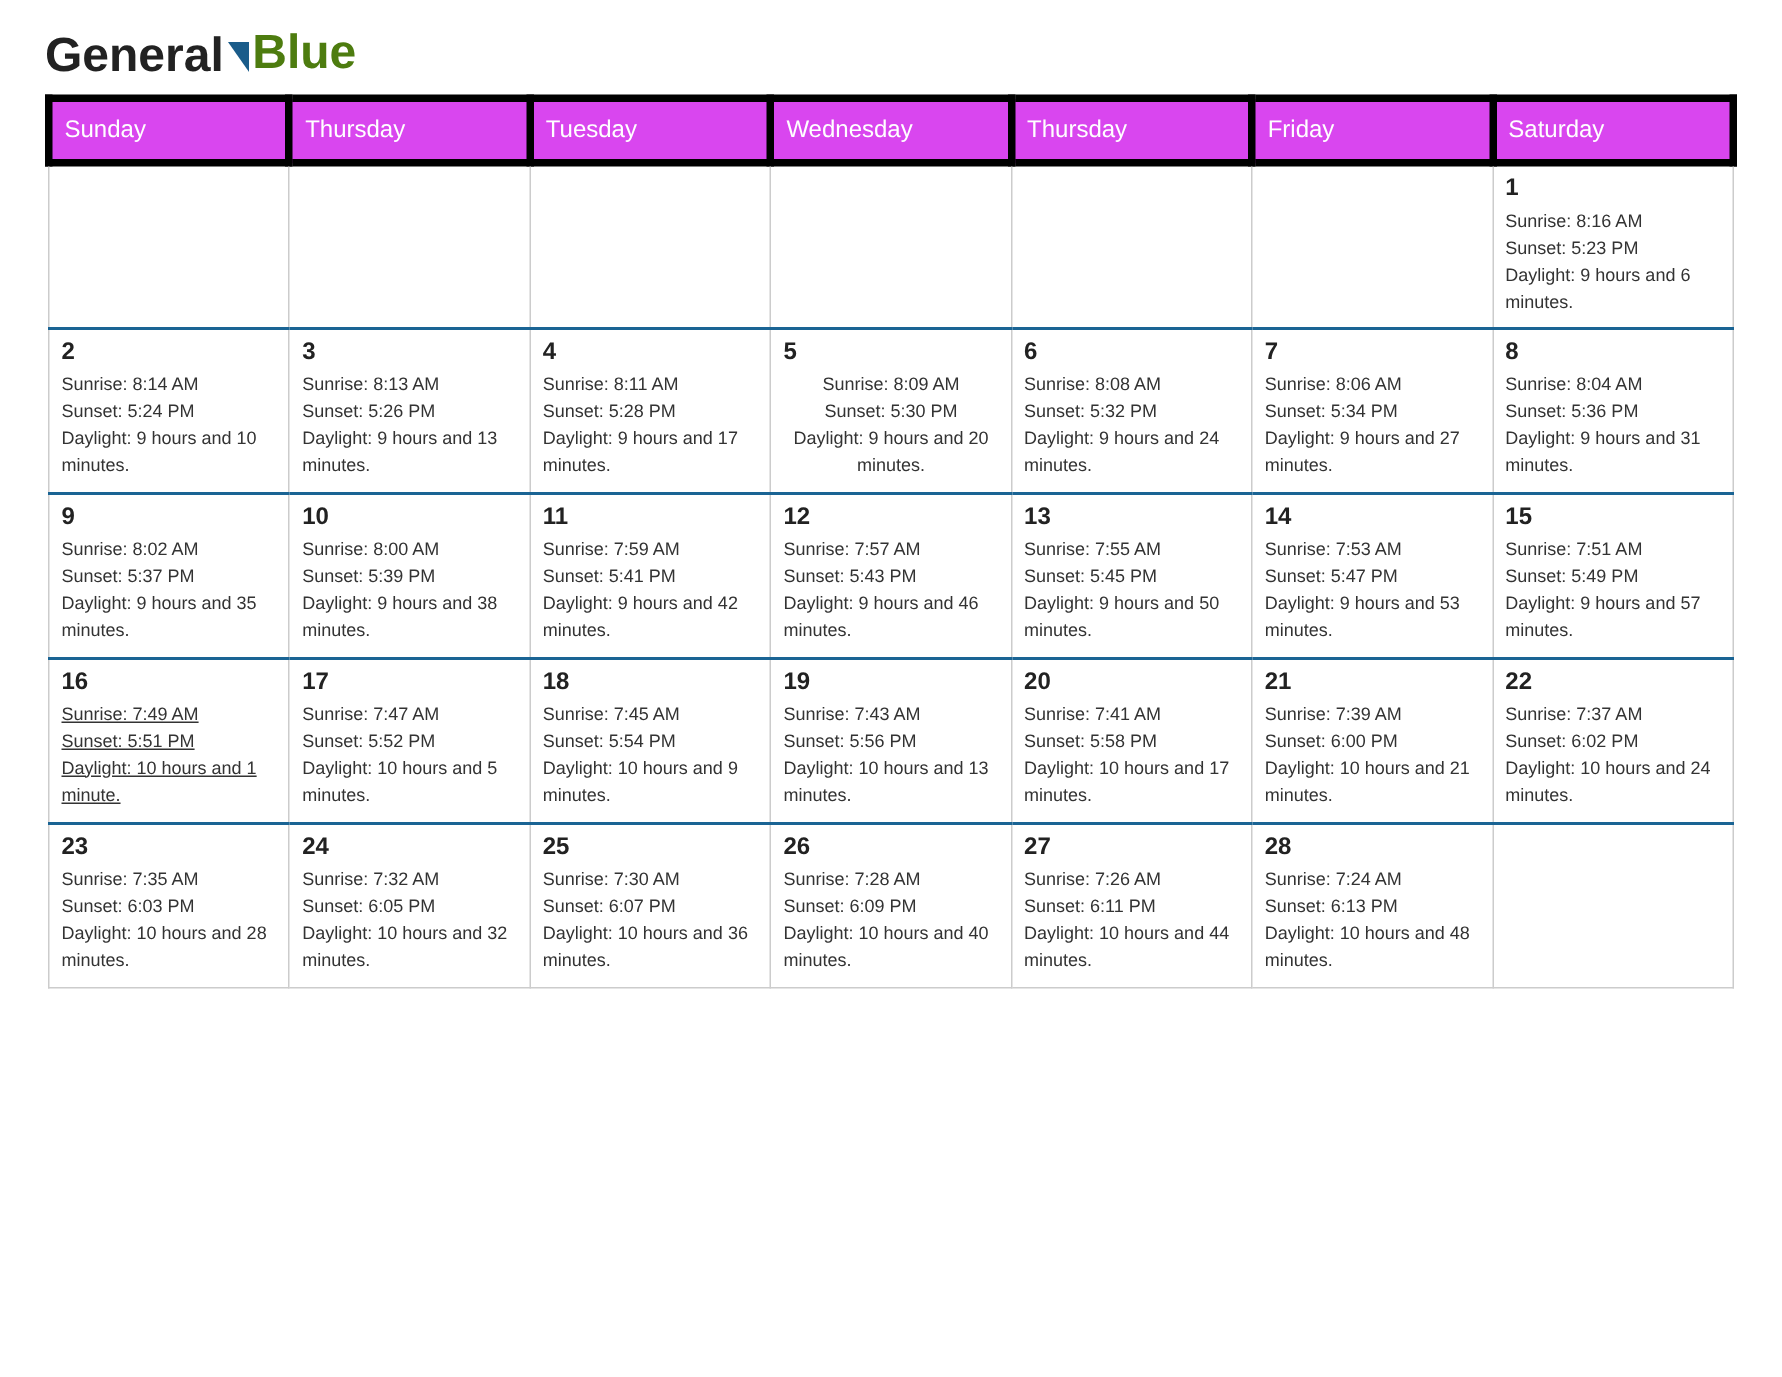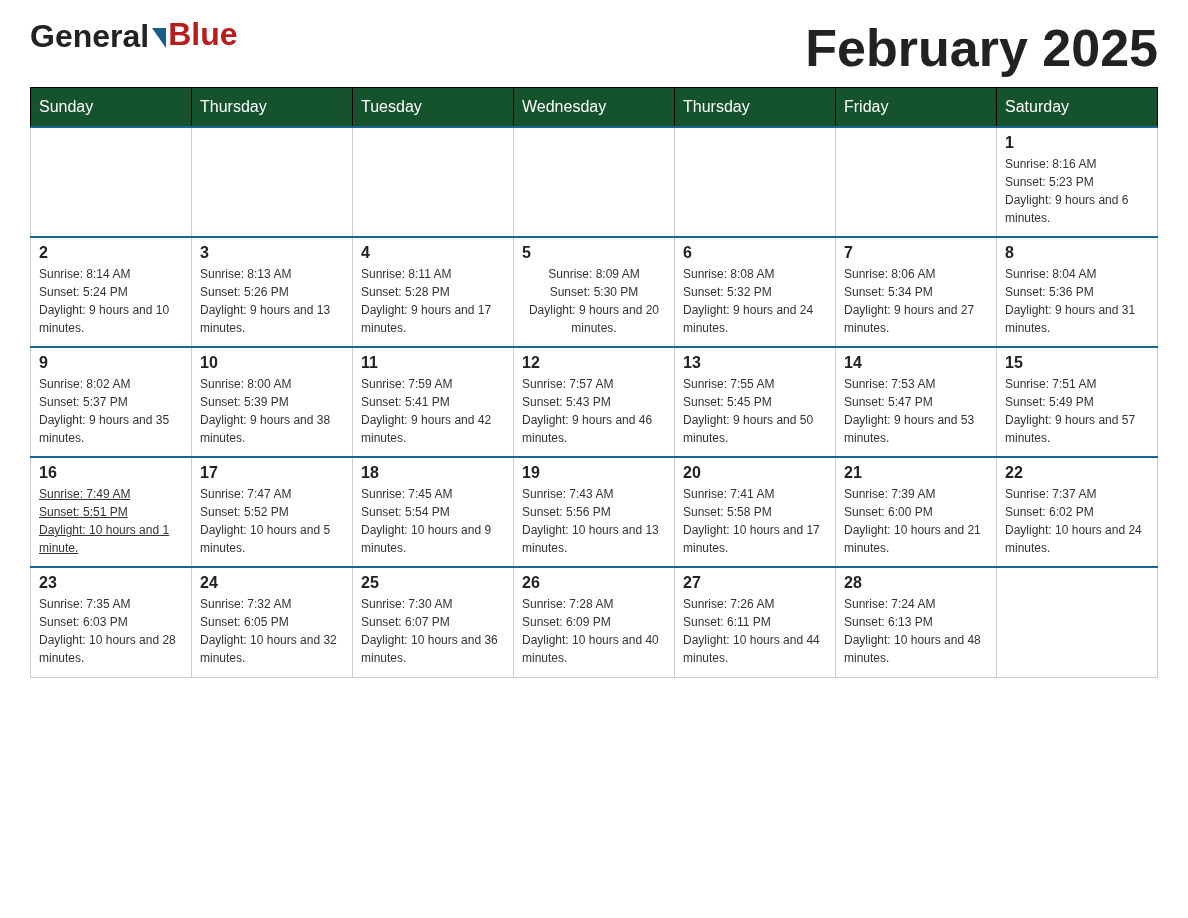"Blue" span { color: #b91c1c -> #4d7c0f }
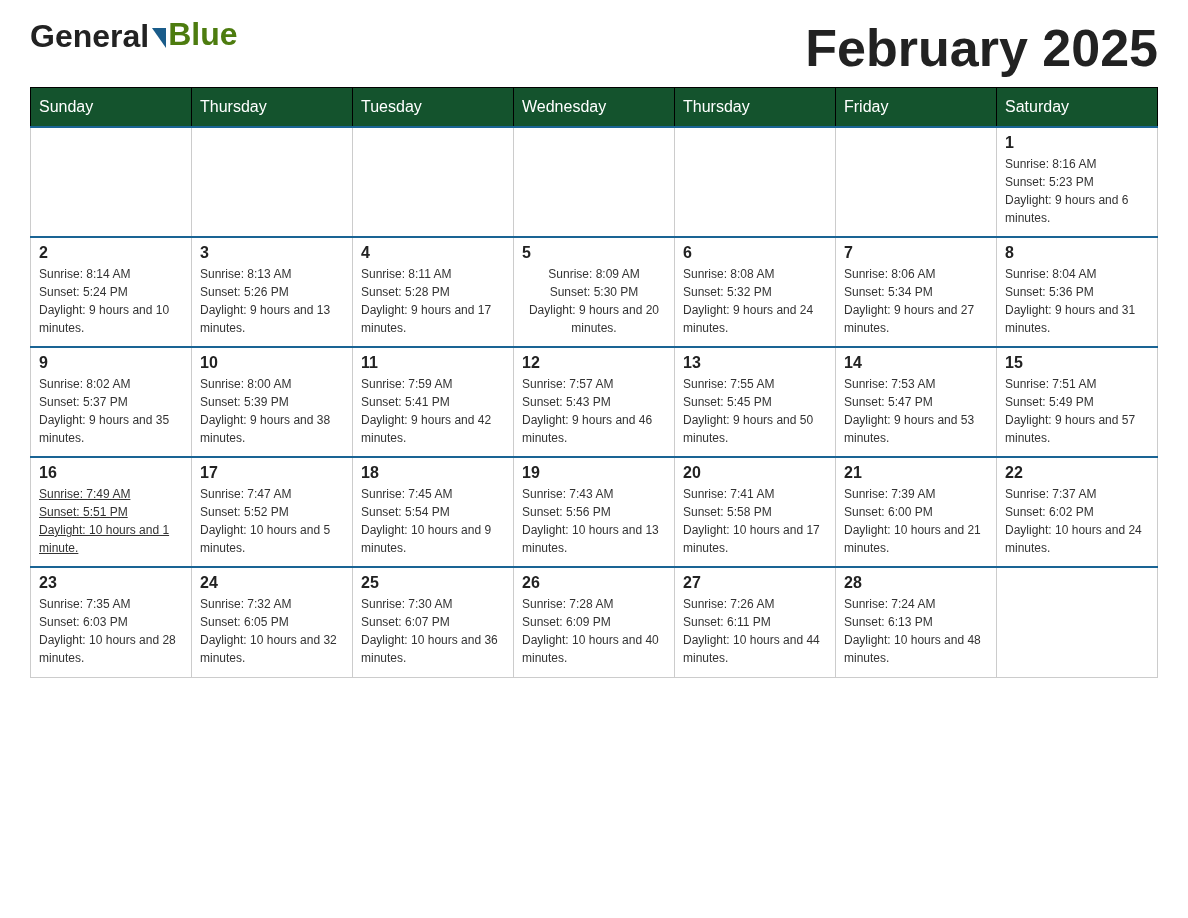"February 2025" div.month-title { html: <div>February 2025</div> -> none }
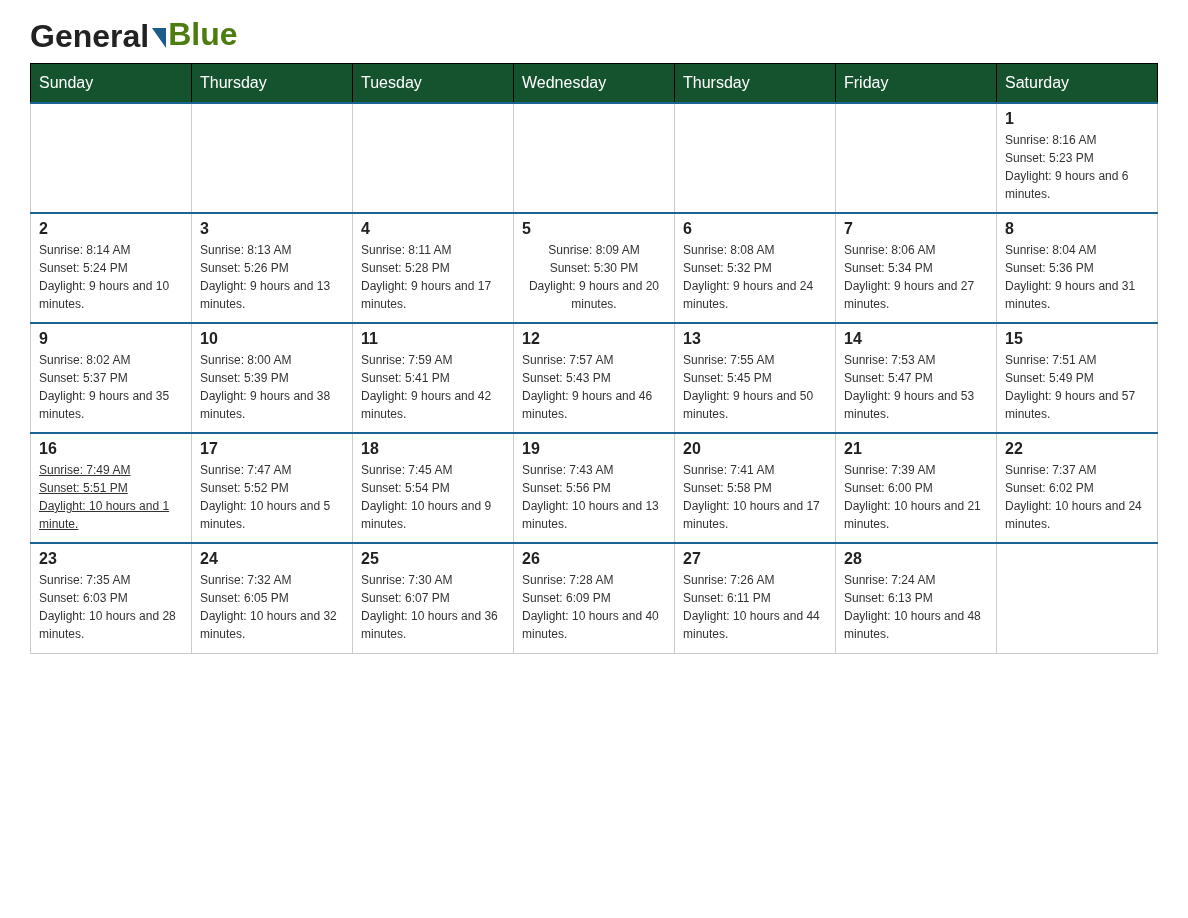"Sunday" .calendar th { background-color: #14532d -> #d946ef; border: 1px solid #000000 -> 5px solid #000000 }
